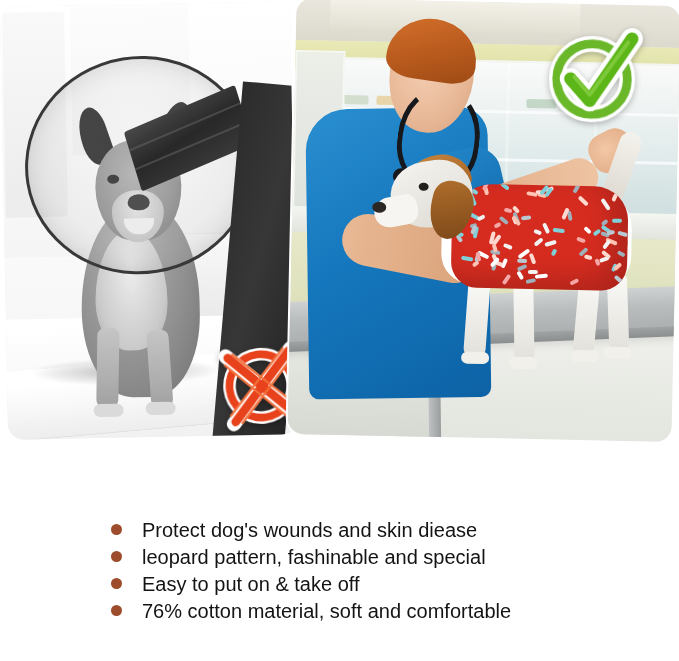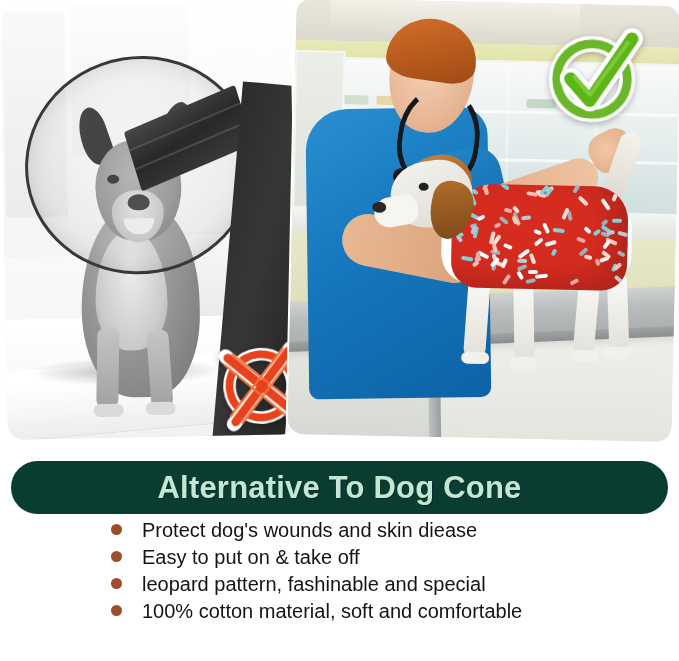"Alternative To Dog Cone" div.banner { html: <div> <div>Alternative To Dog Cone</div> </div> -> none }
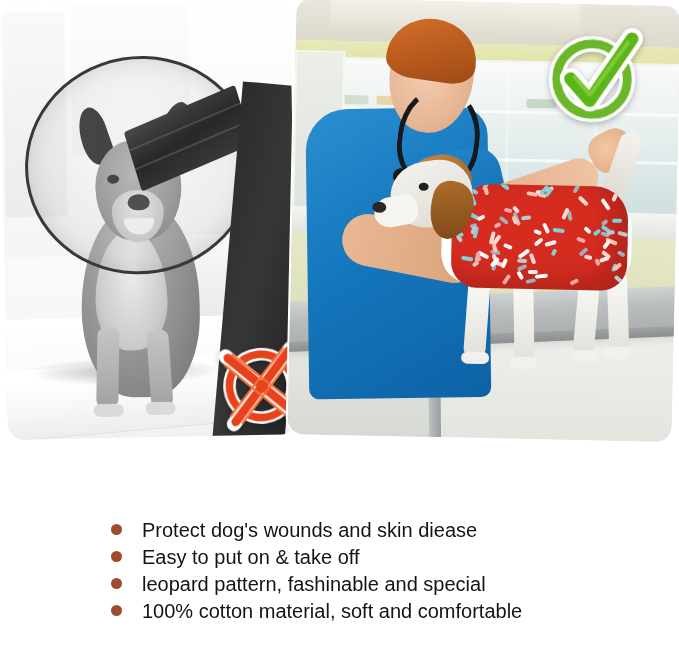"Easy to put on &" div.bullet-row { order: before "leopard pattern, fashinable and special" -> after "leopard pattern, fashinable and special" }
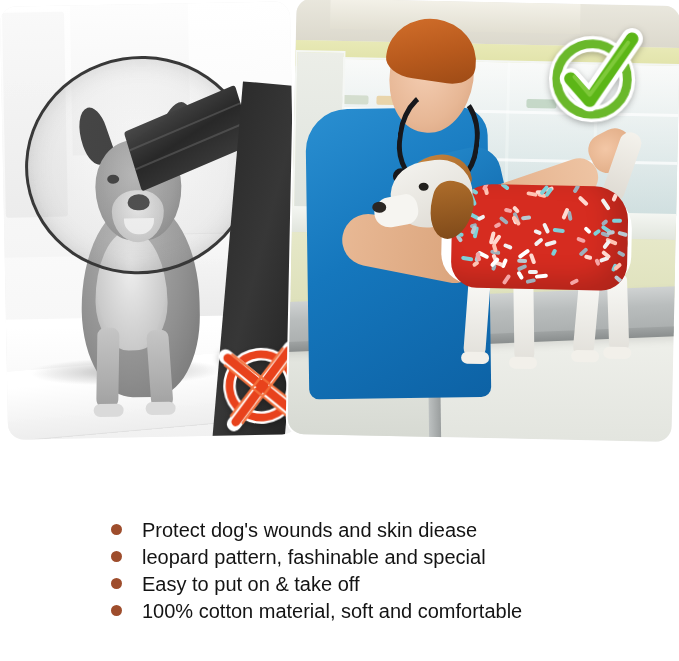"100% cotton material, soft and" span.bullet-text { text: 100% -> 76% }
